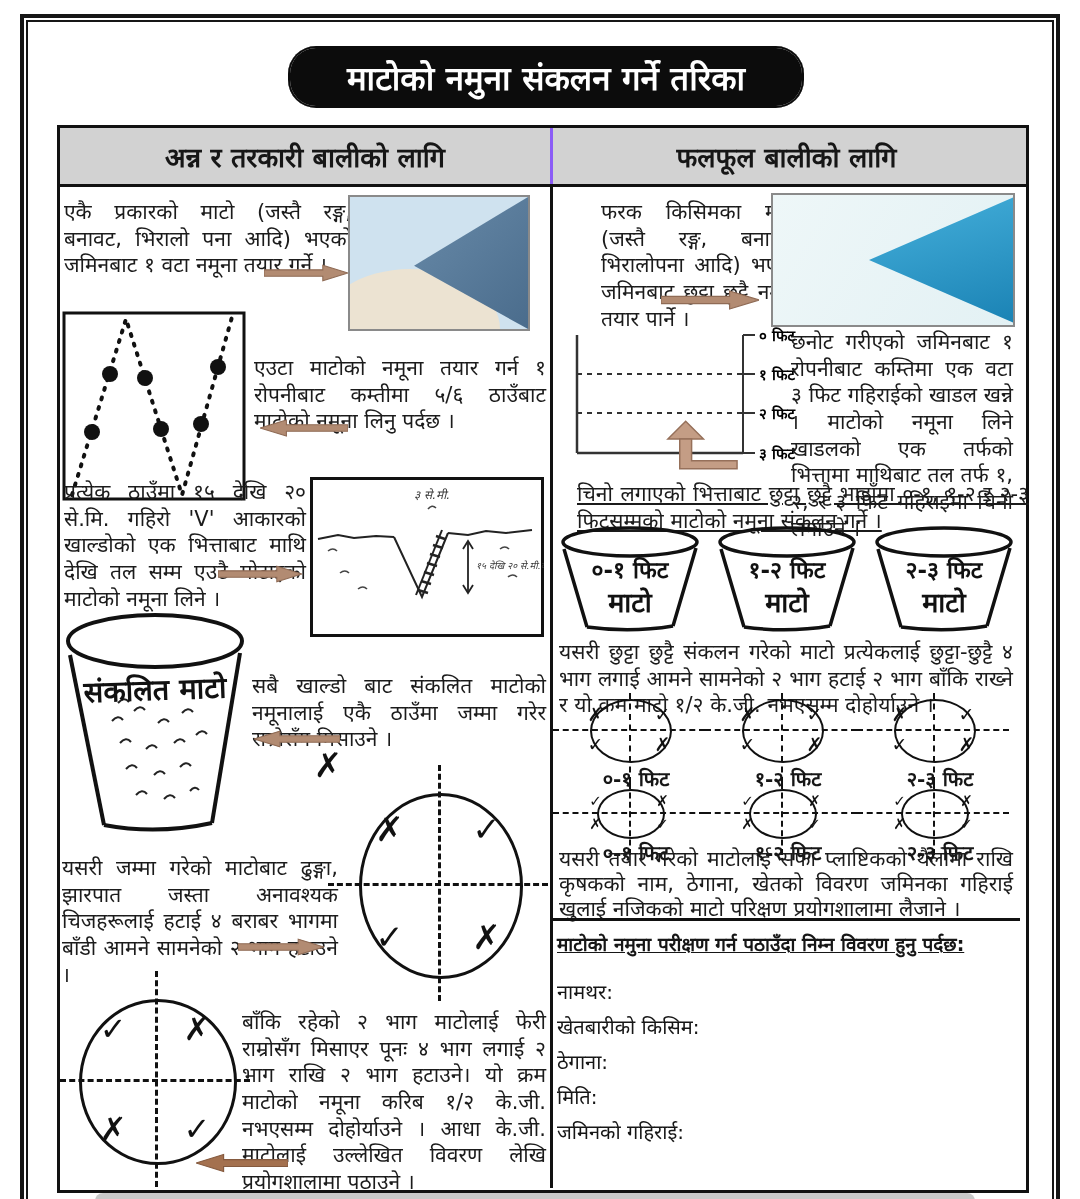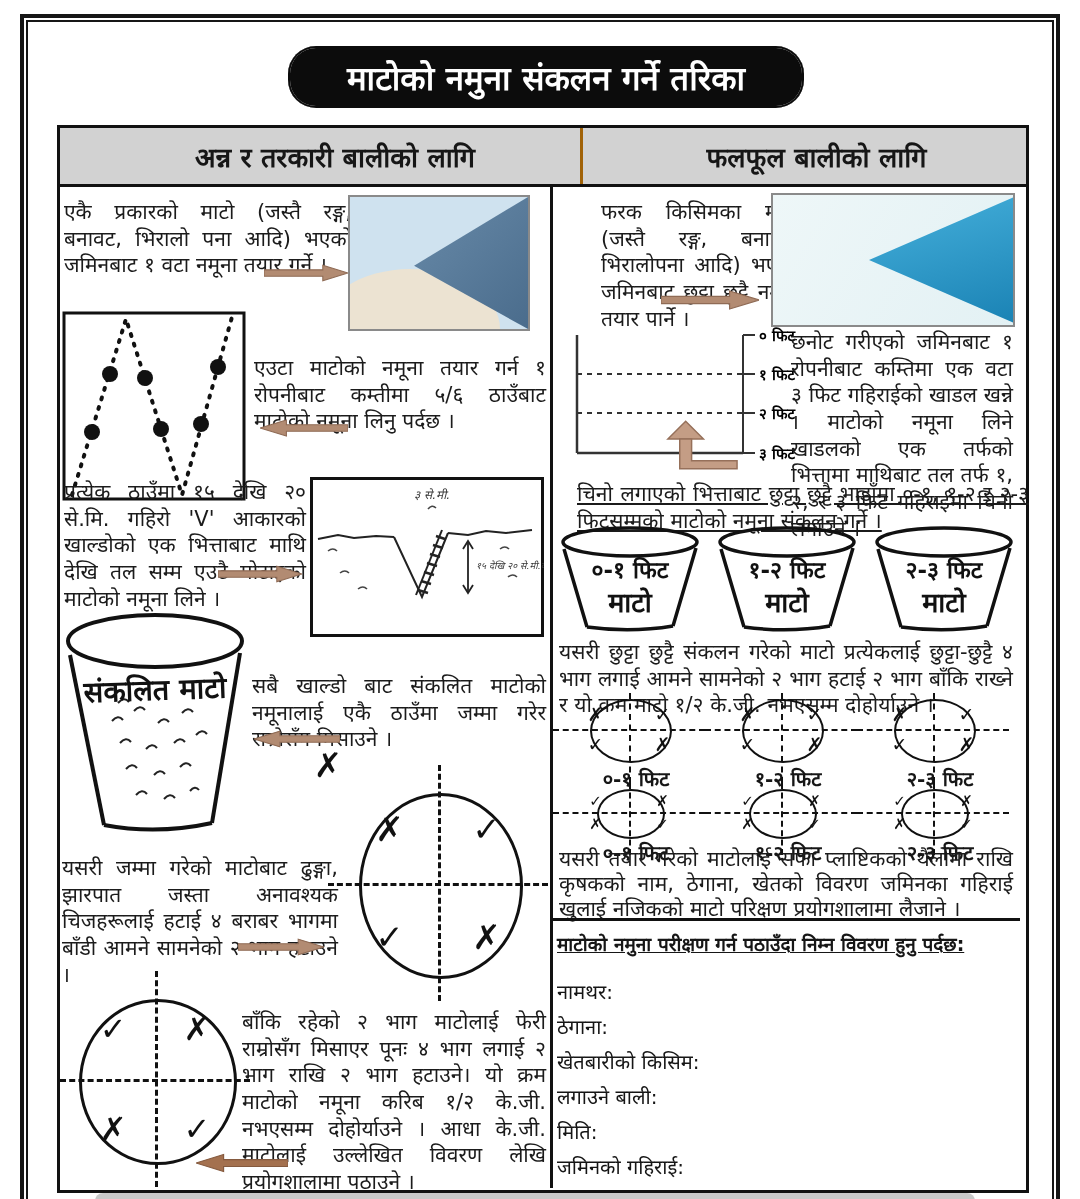"अन्न र तरकारी बालीको लागि" .hcell.l { border-right: 3px solid #a16207 -> 3px solid #8b5cf6; margin-left: 30px -> none }
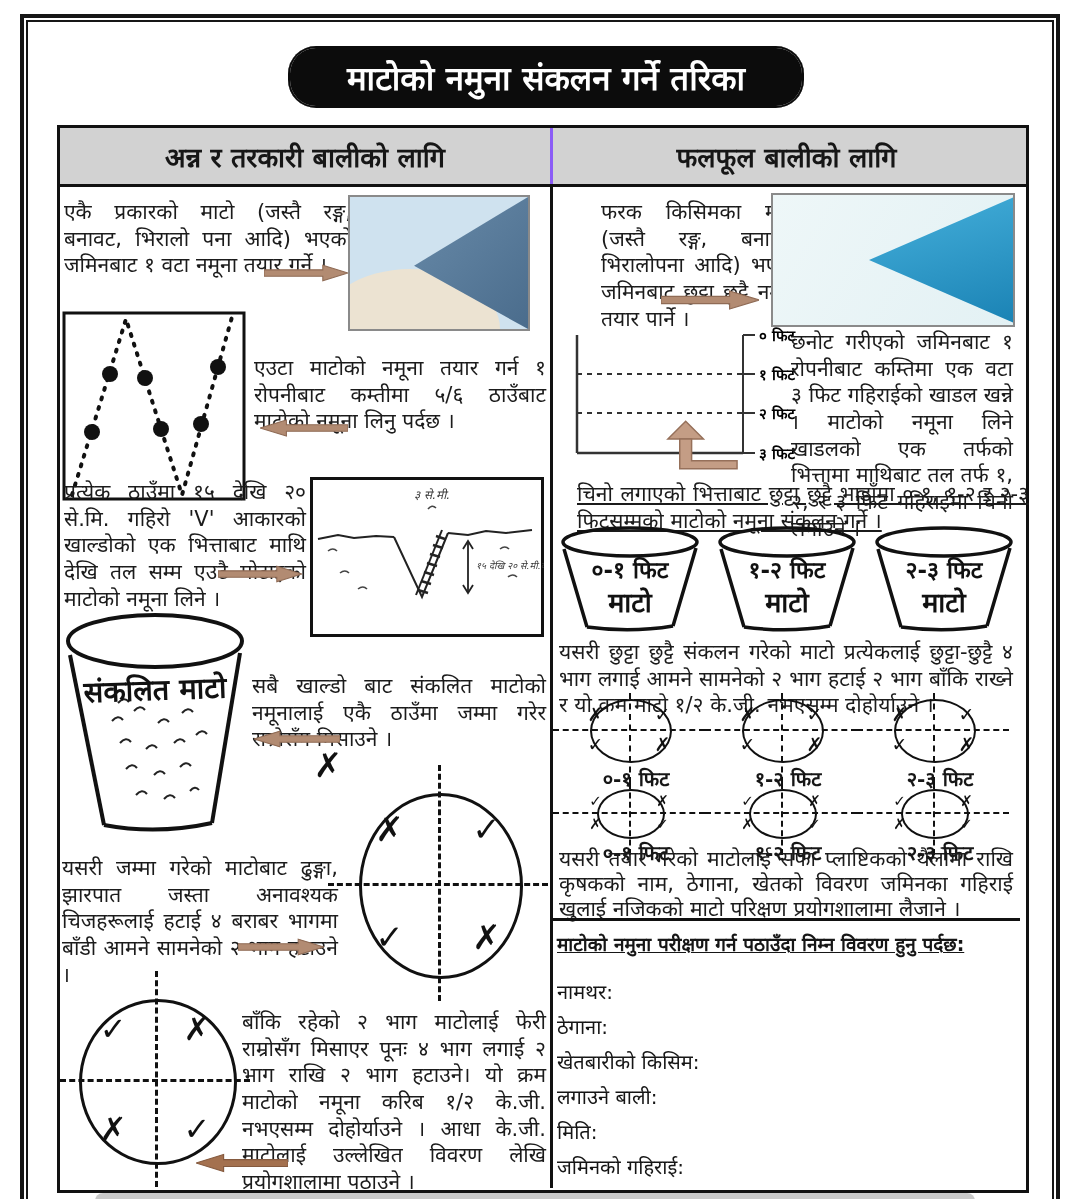"ठेगाना:" div { order: before "खेतबारीको किसिम:" -> after "खेतबारीको किसिम:" }
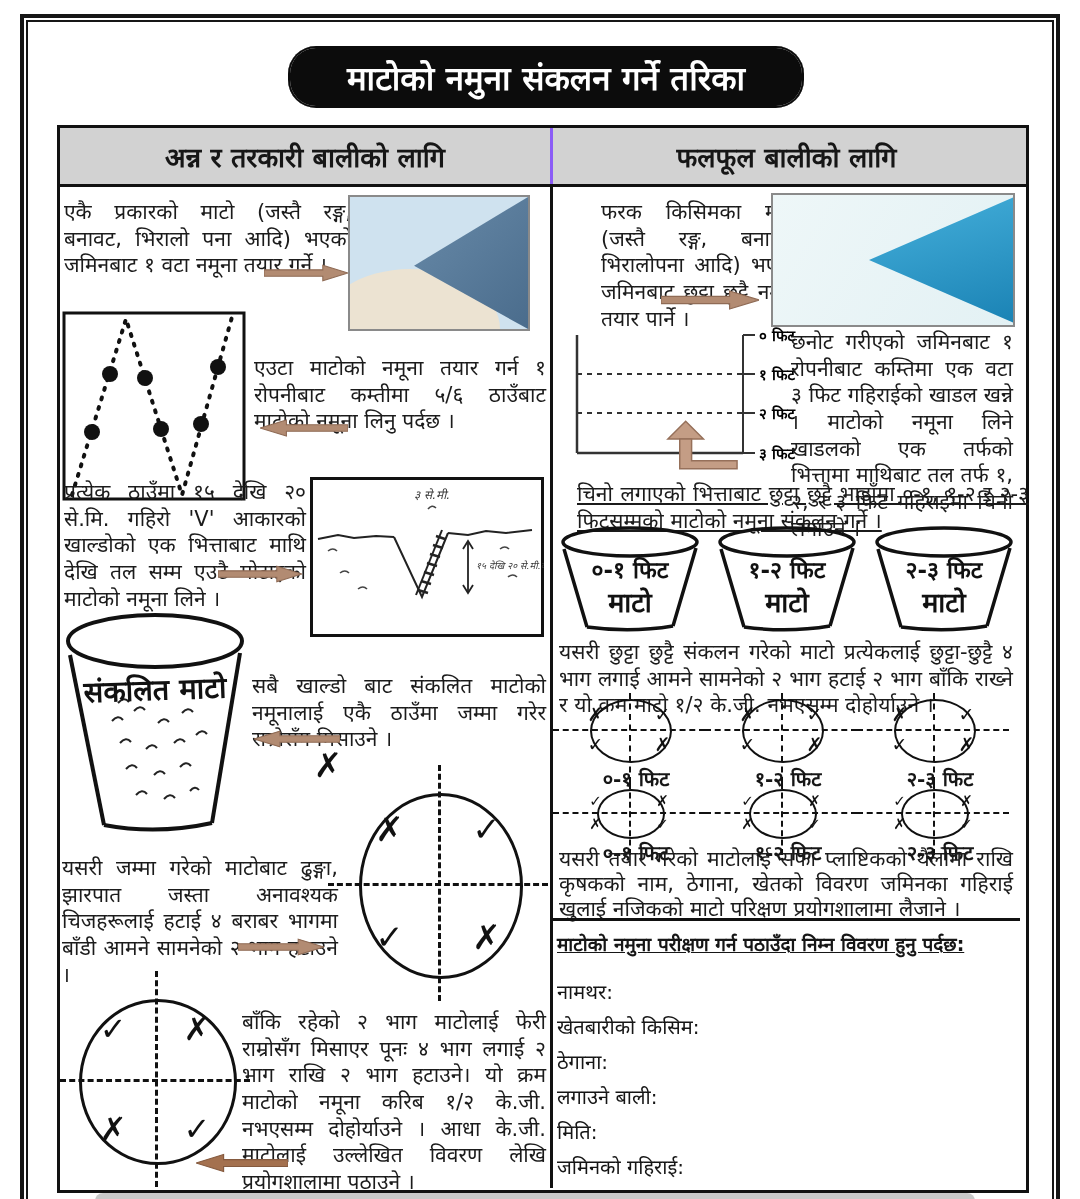"लगाउने बाली:" div { html: <div>लगाउने बाली:</div> -> none }
